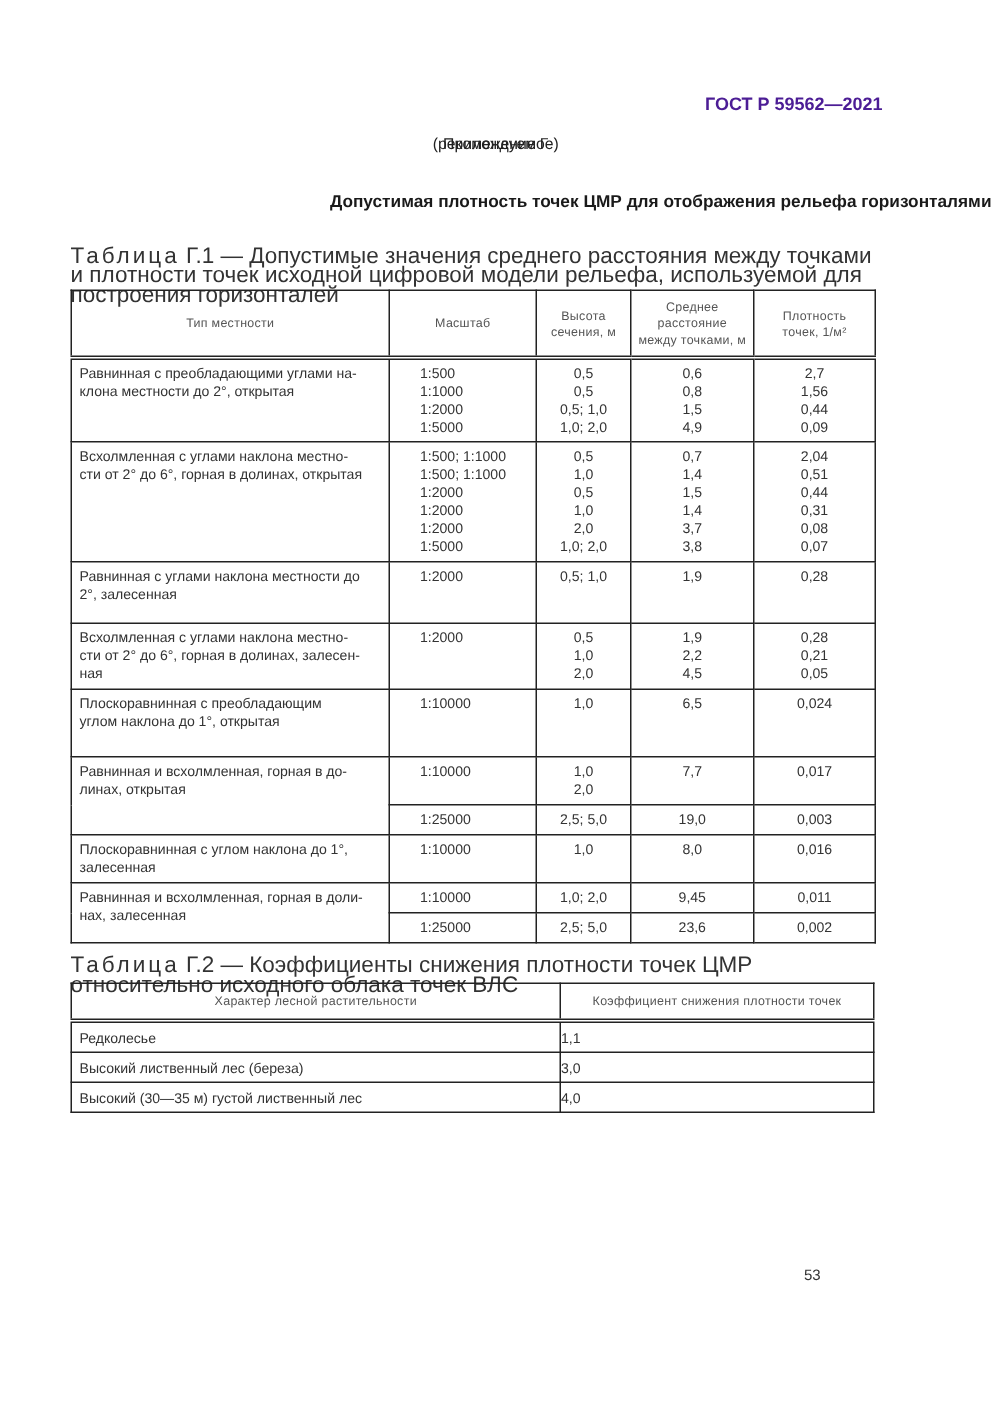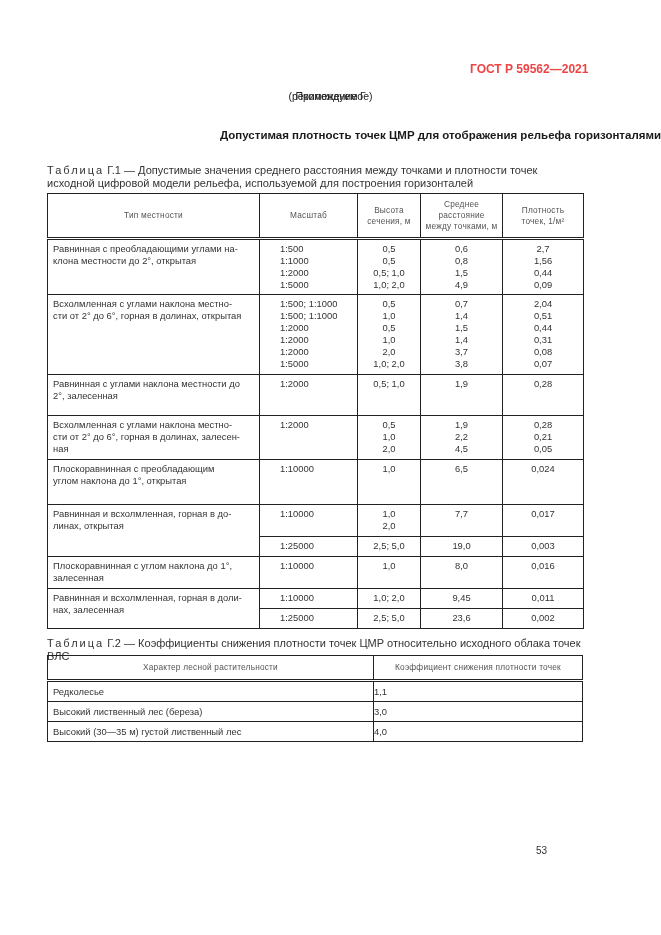"ГОСТ Р 59562—2021" .std-code { color: #ef4444 -> #4c1d95 }
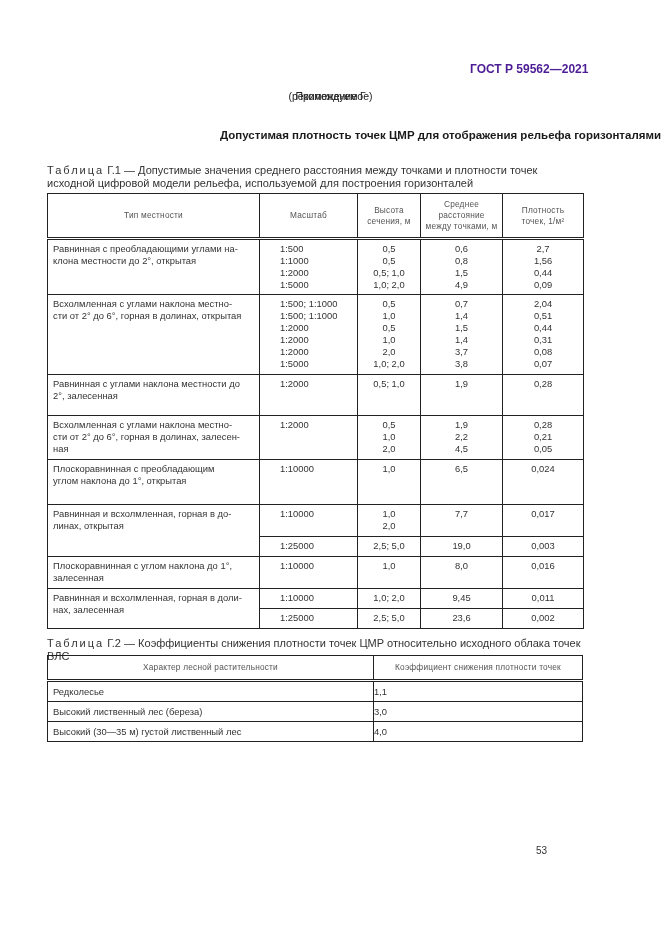"Таблица Г.1 — Допустимые значения" .caption { font-size: 11px -> 15px }
